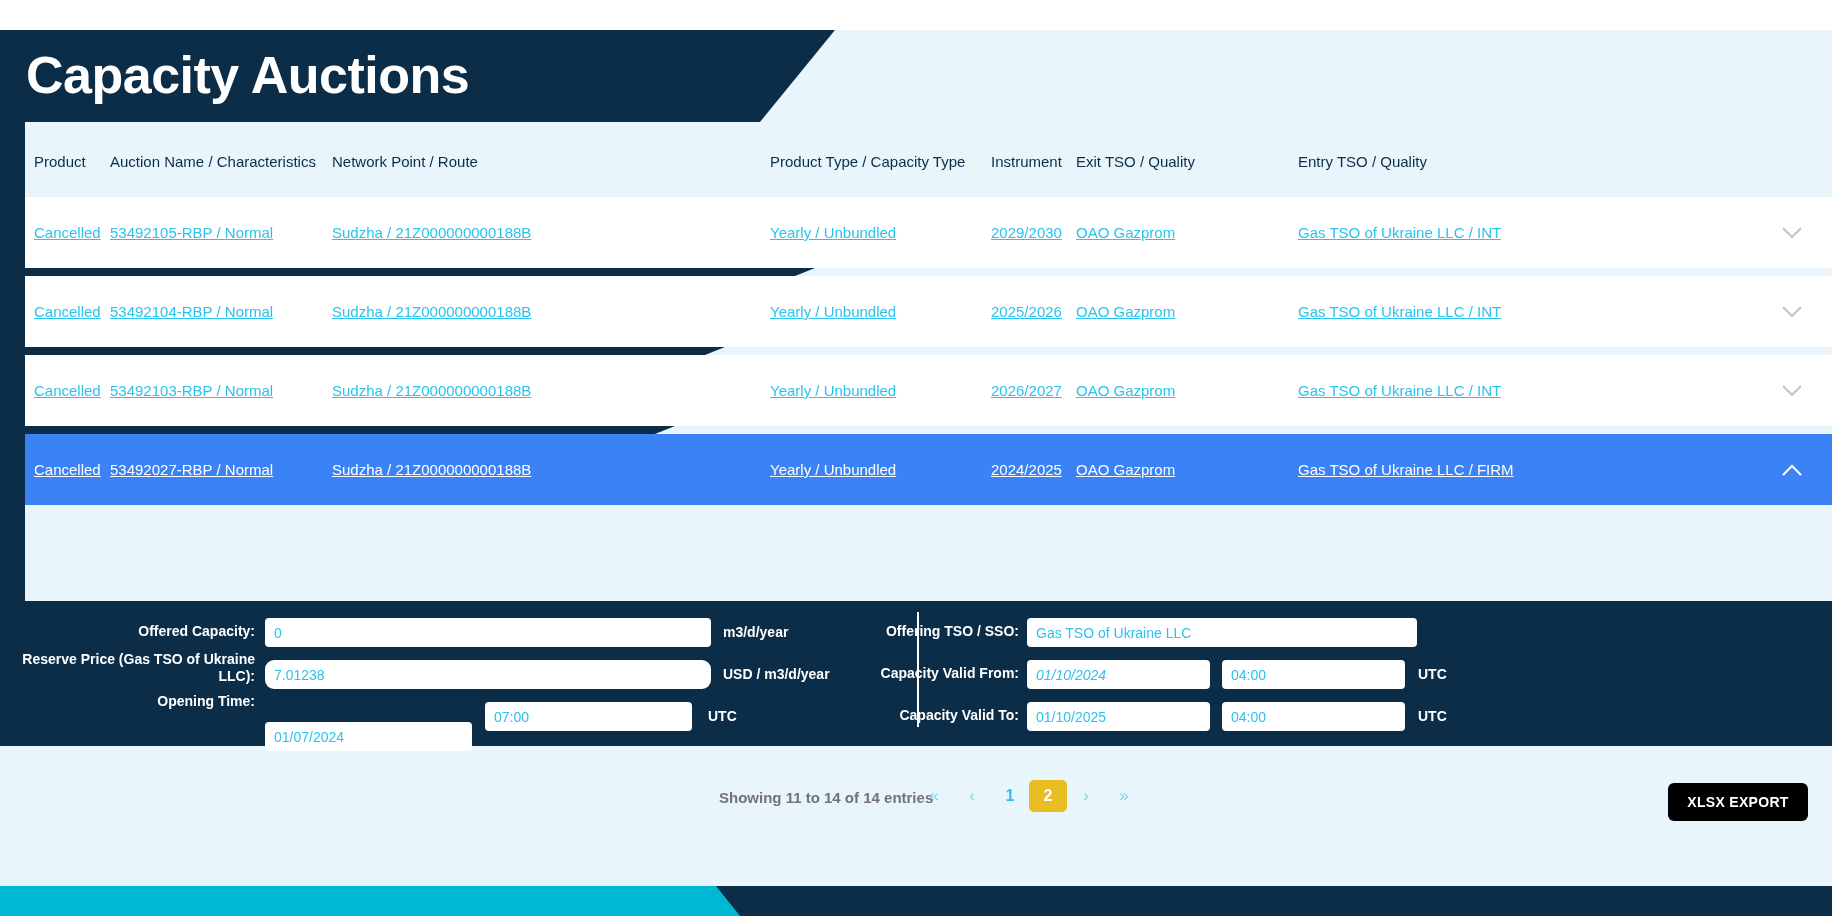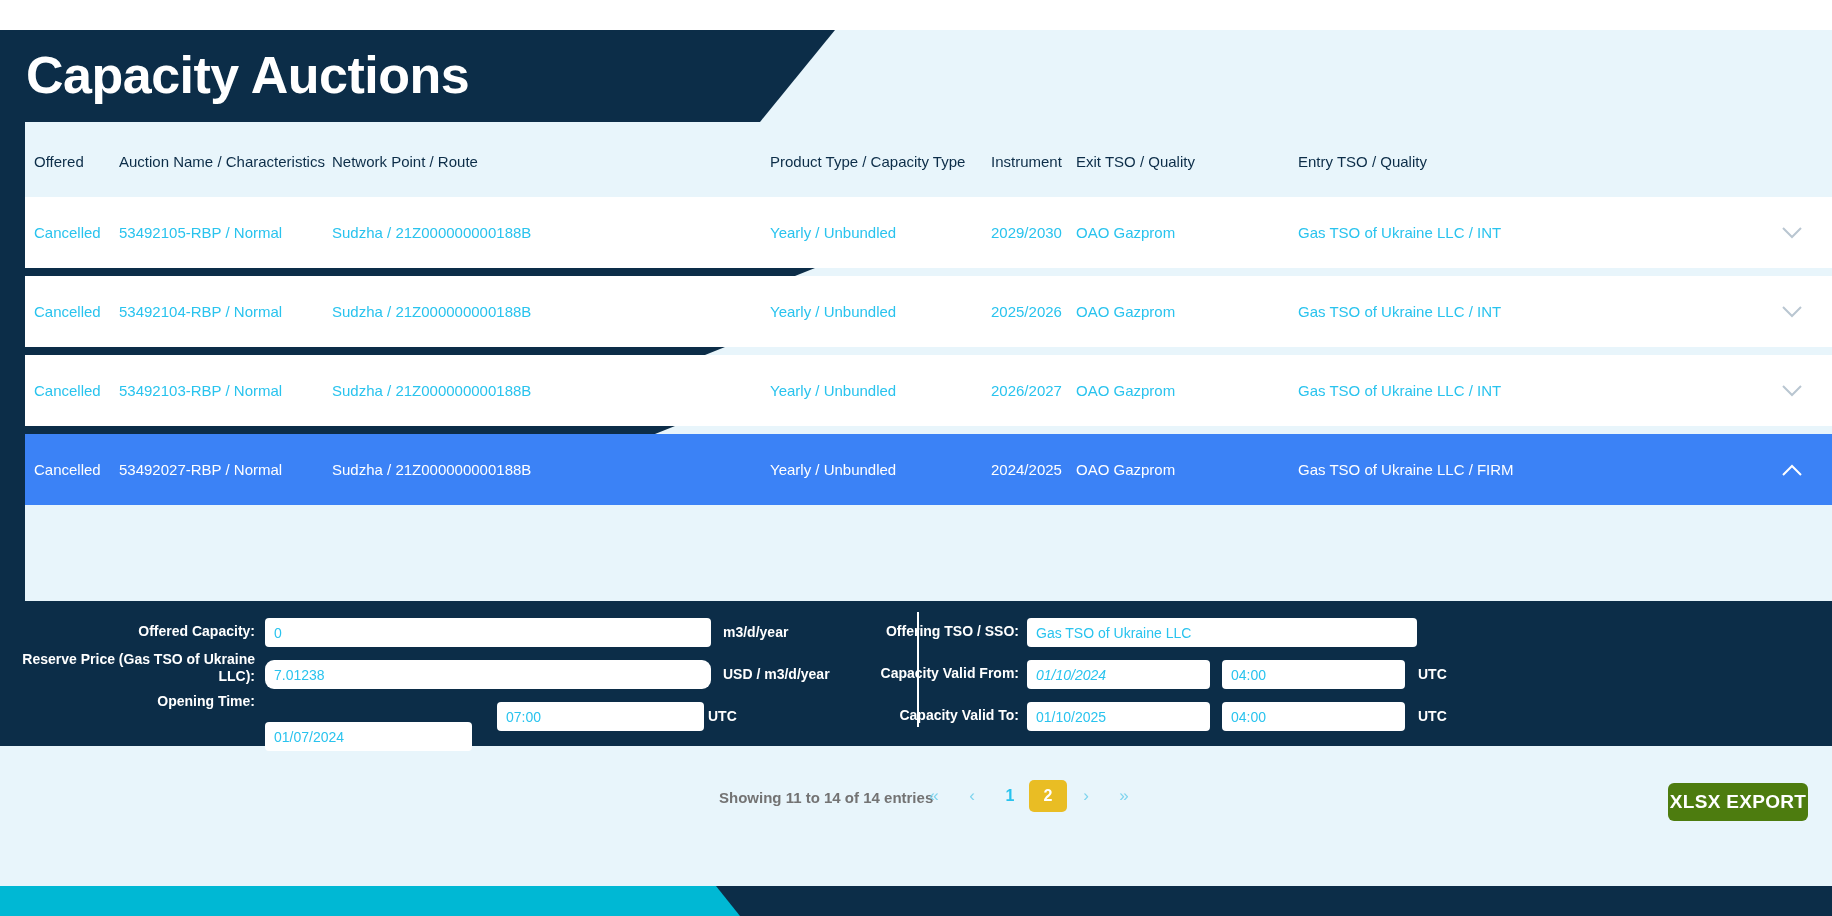"Offered" div.cell { text: Offered -> Product }
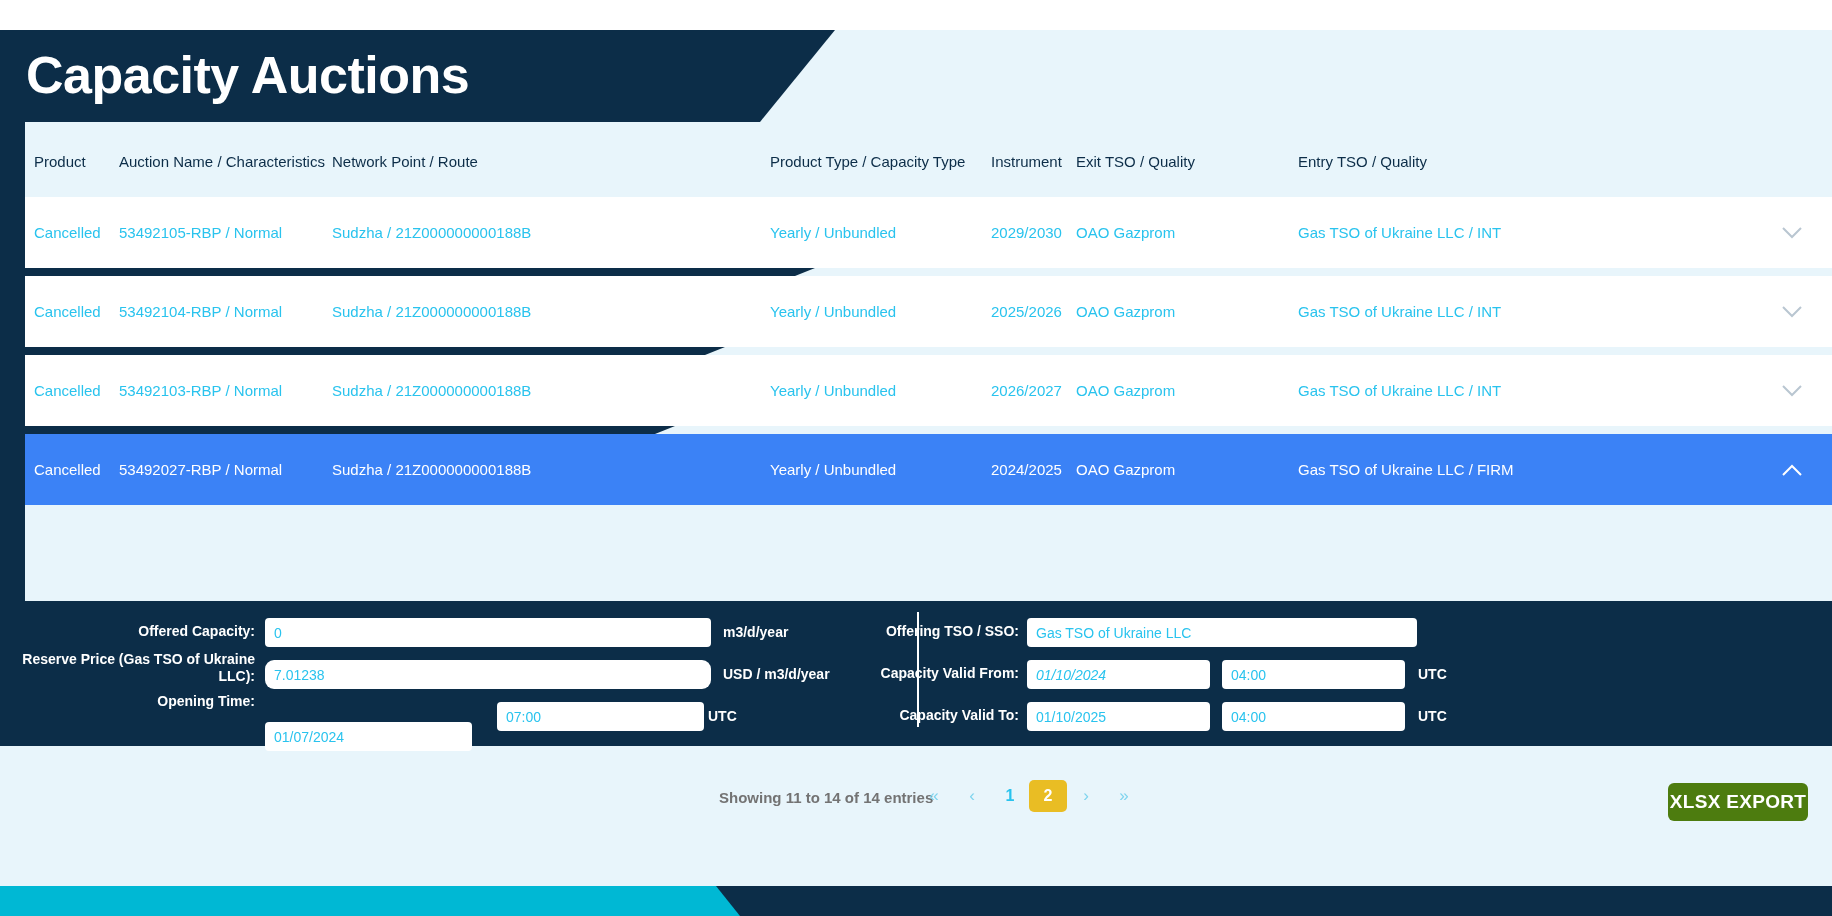"Auction Name / Characteristics" .c-name { left: 94px -> 85px }
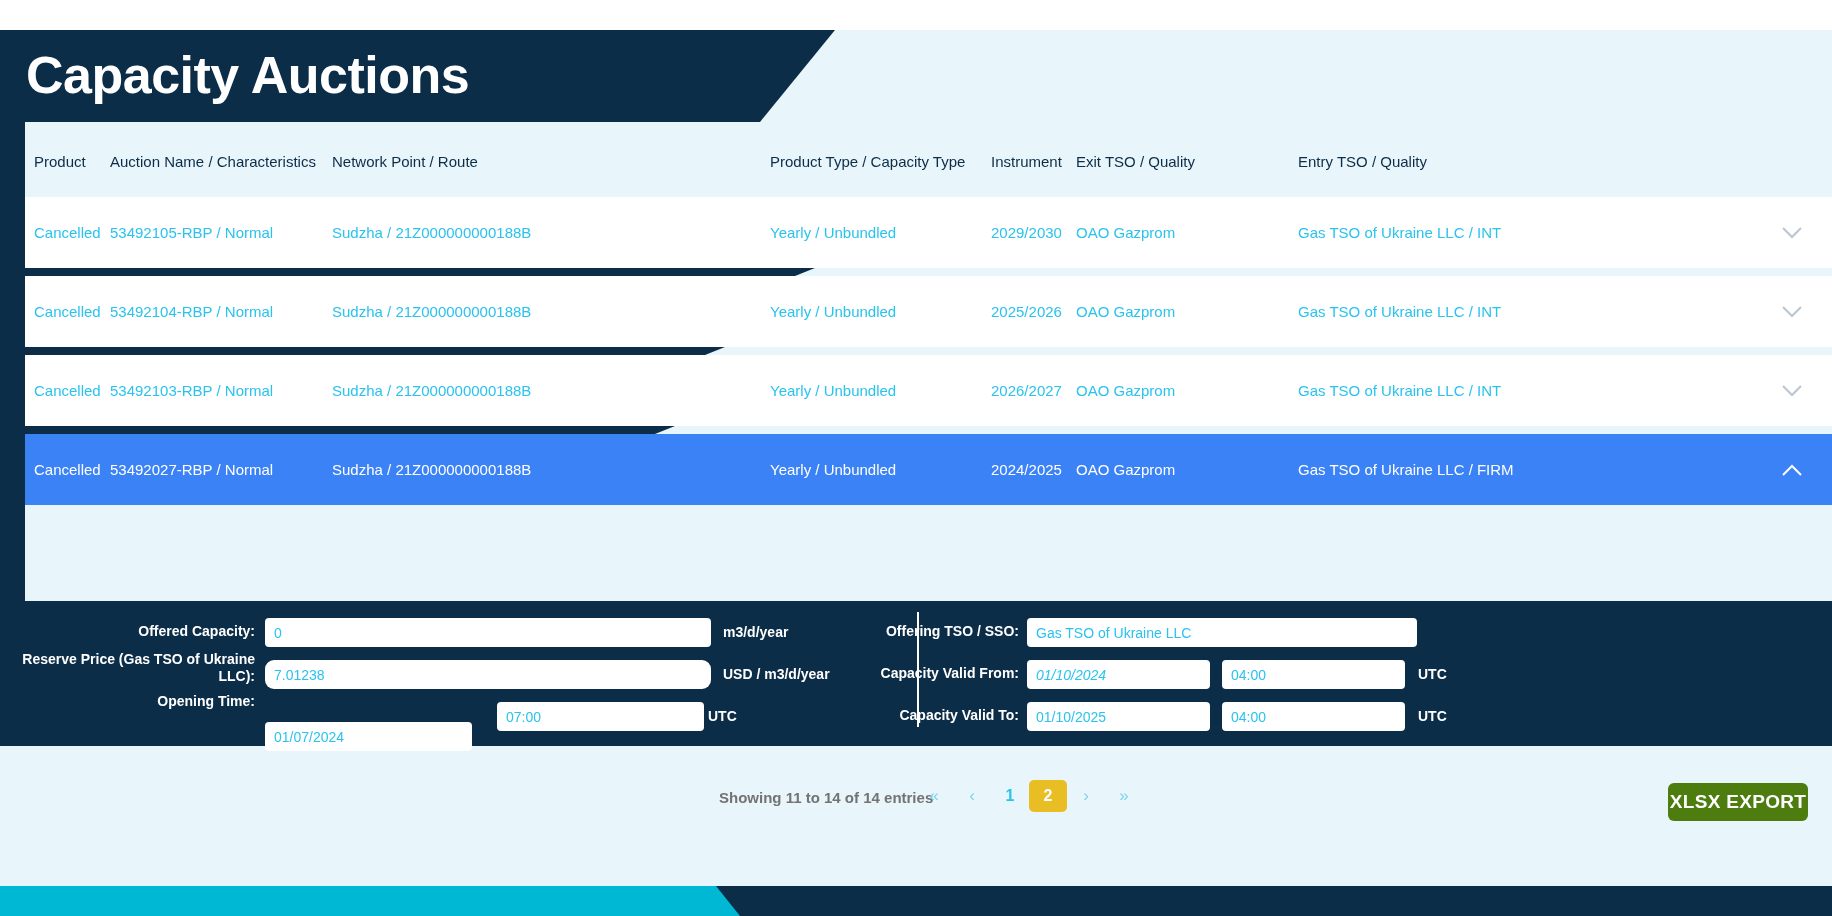"Cancelled" .trow .cell { text-decoration: none -> underline }
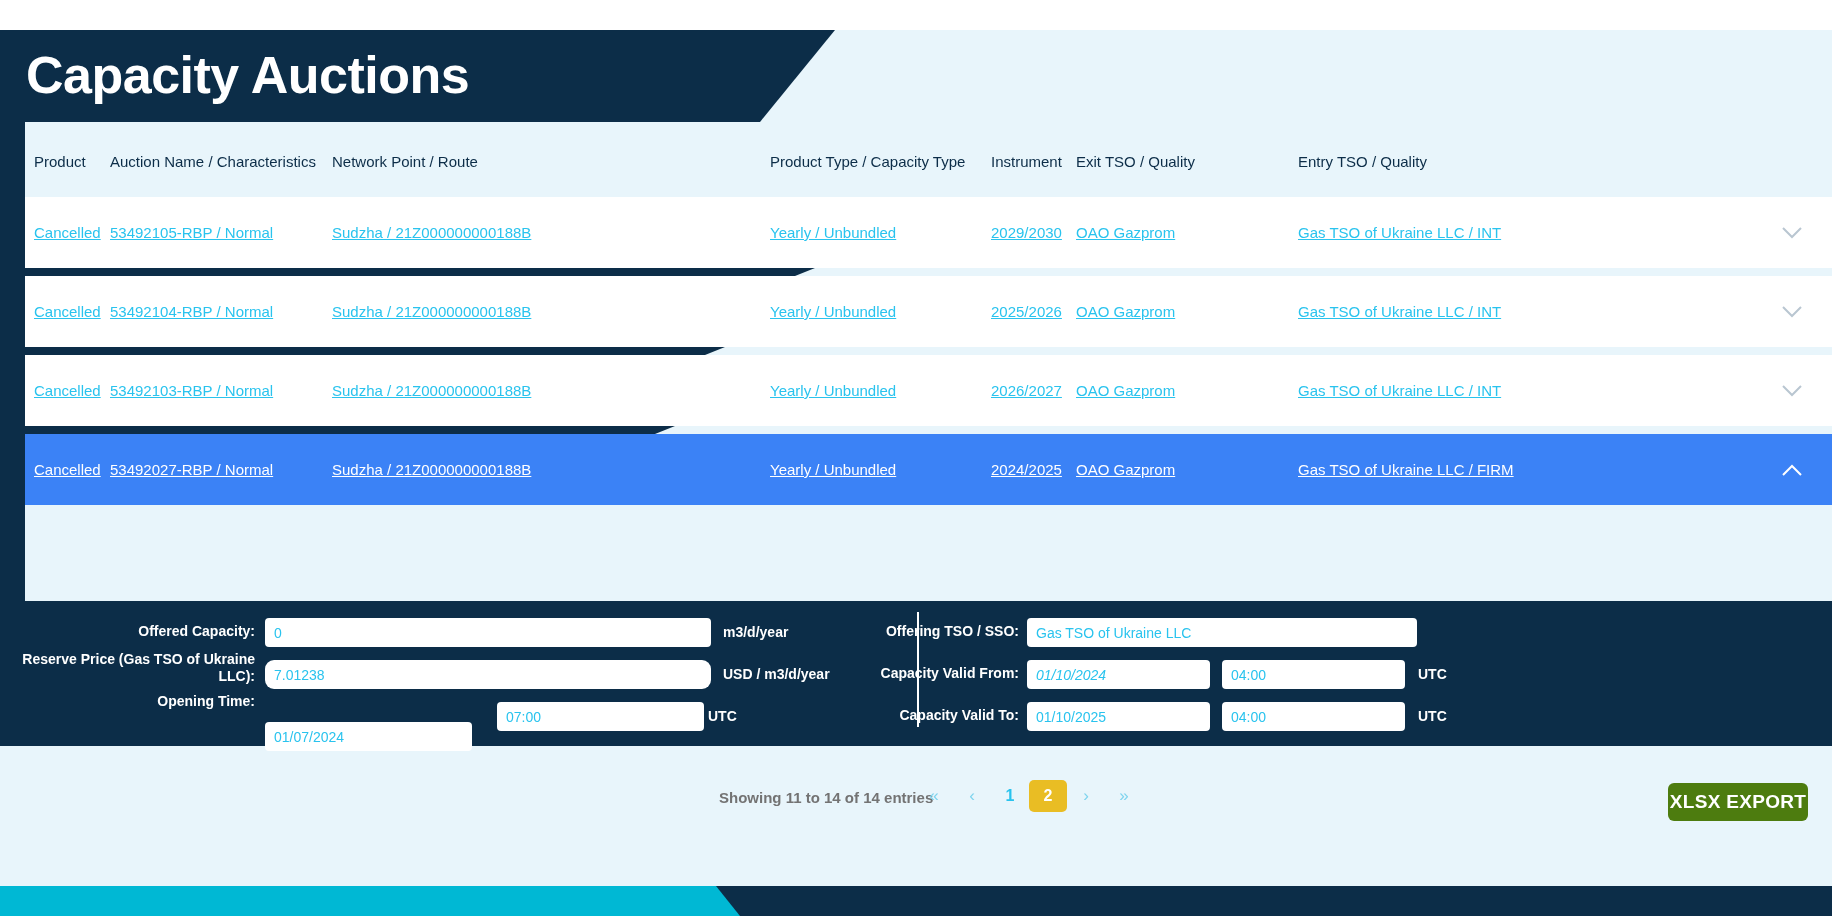"07:00" input.finput { margin-left: 12px -> none }
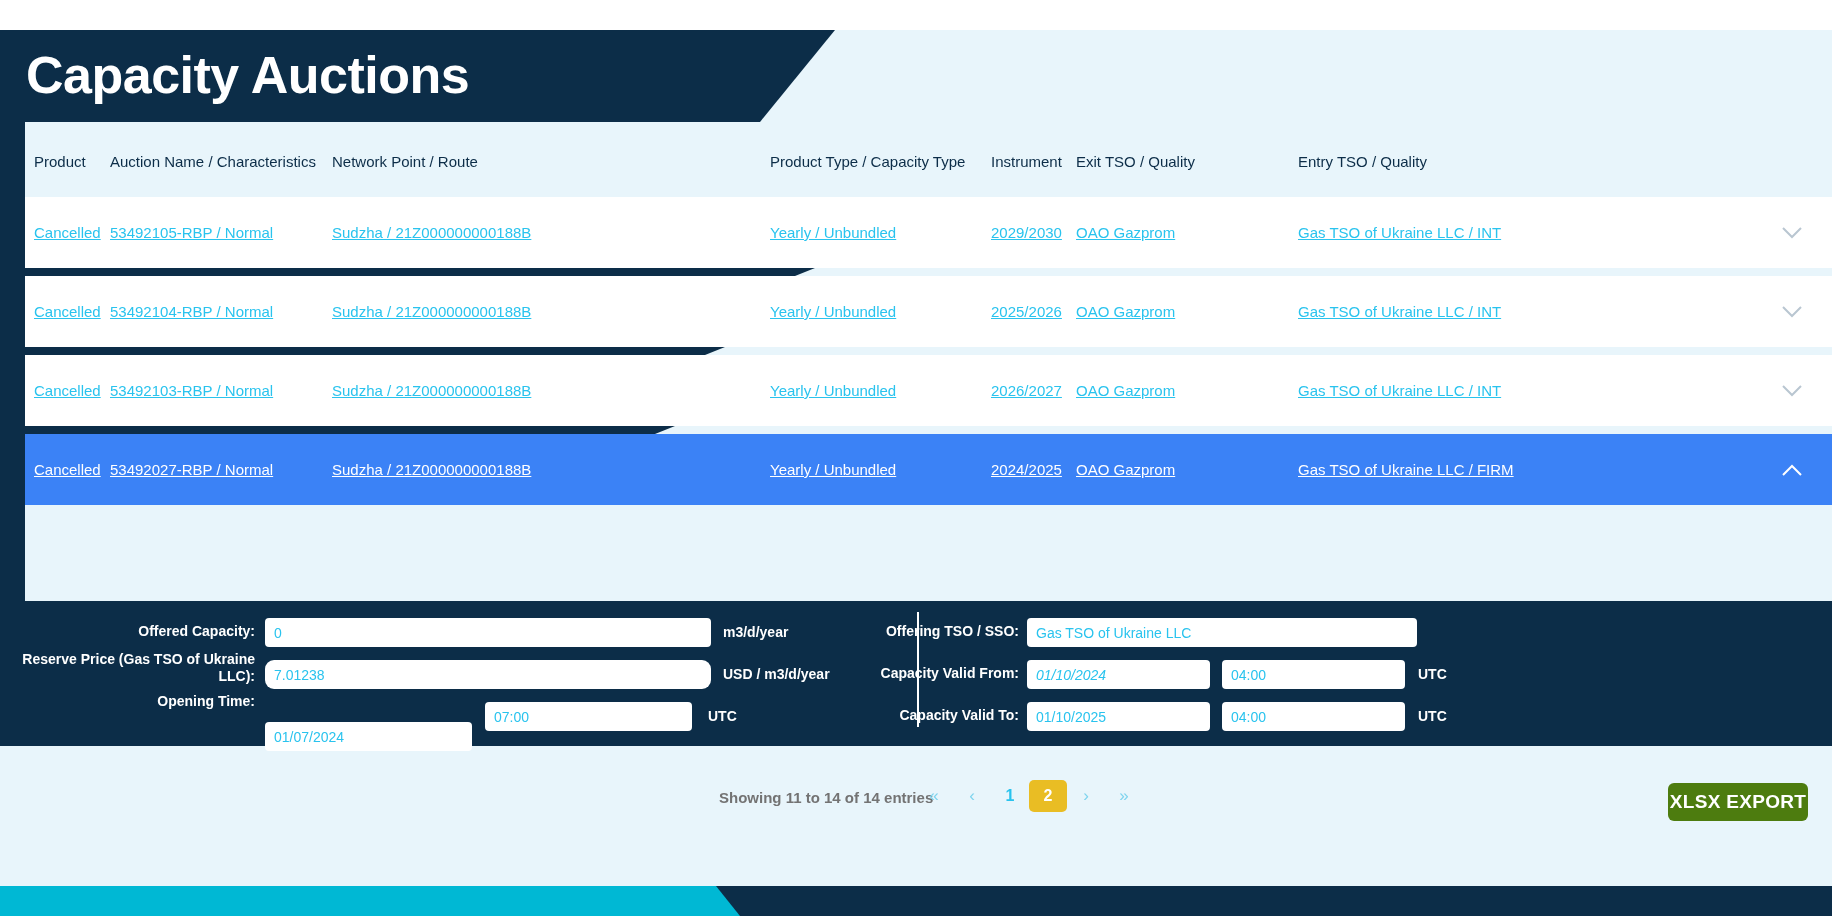"XLSX EXPORT" .xlsx { background: #4d7c0f -> #000000; font-size: 19px -> 14px }
